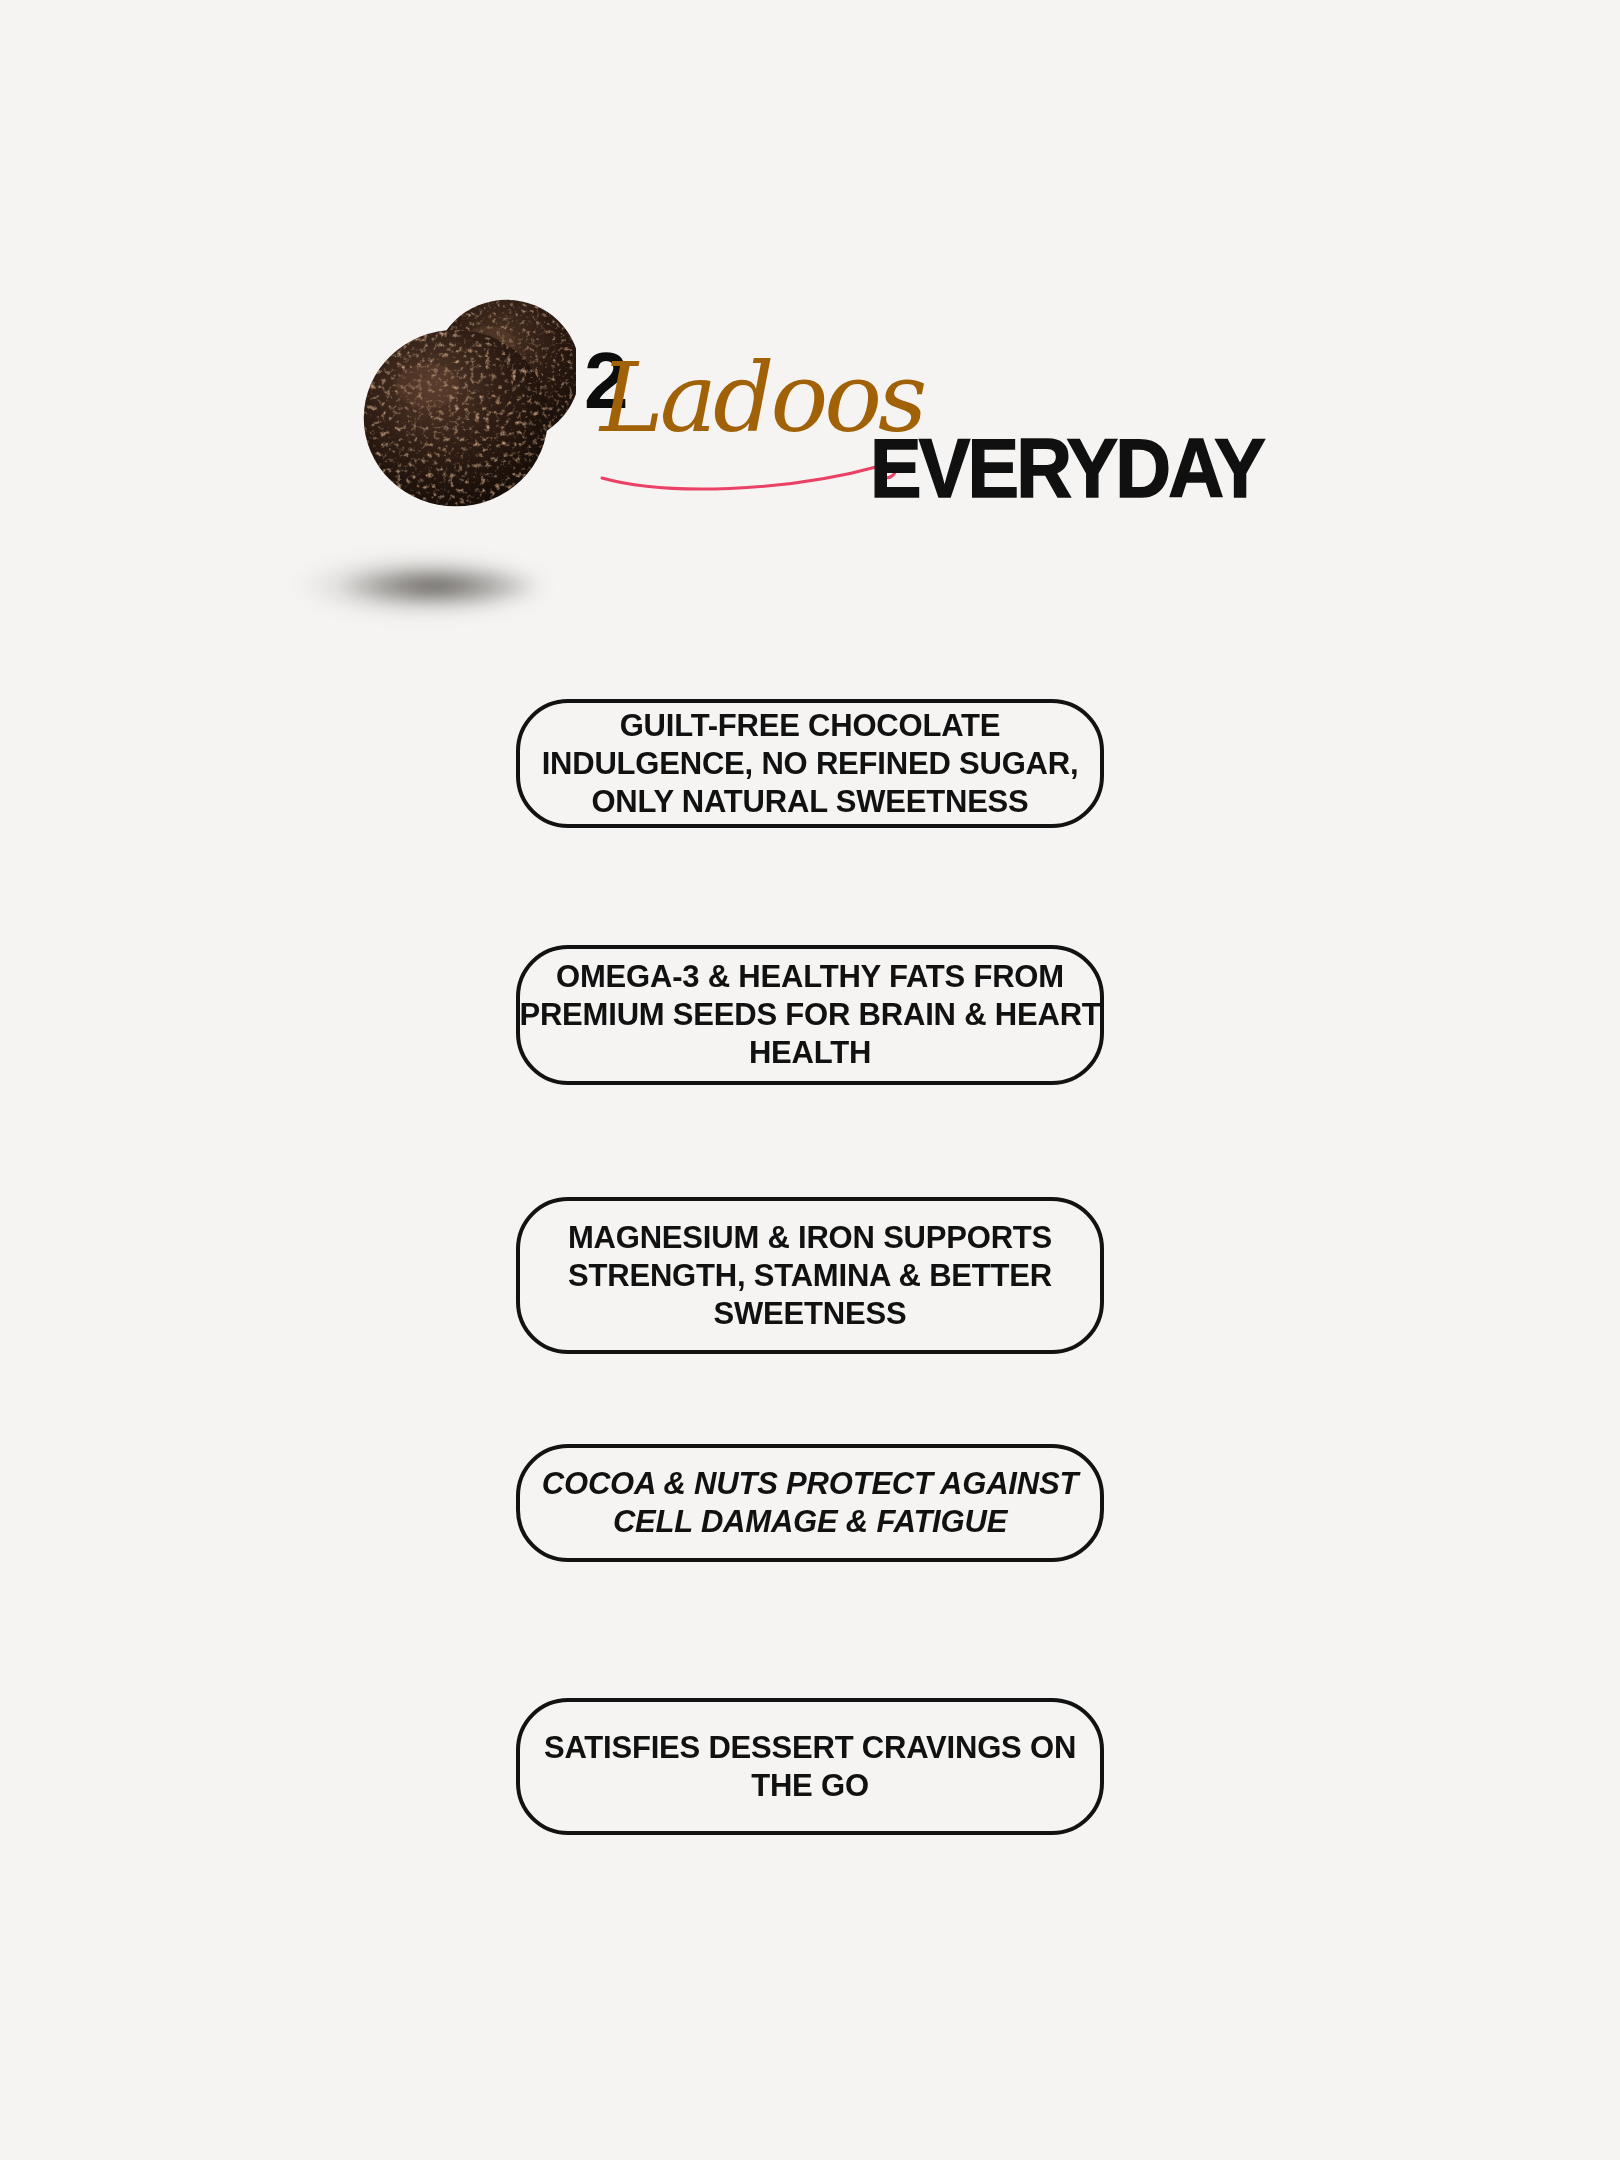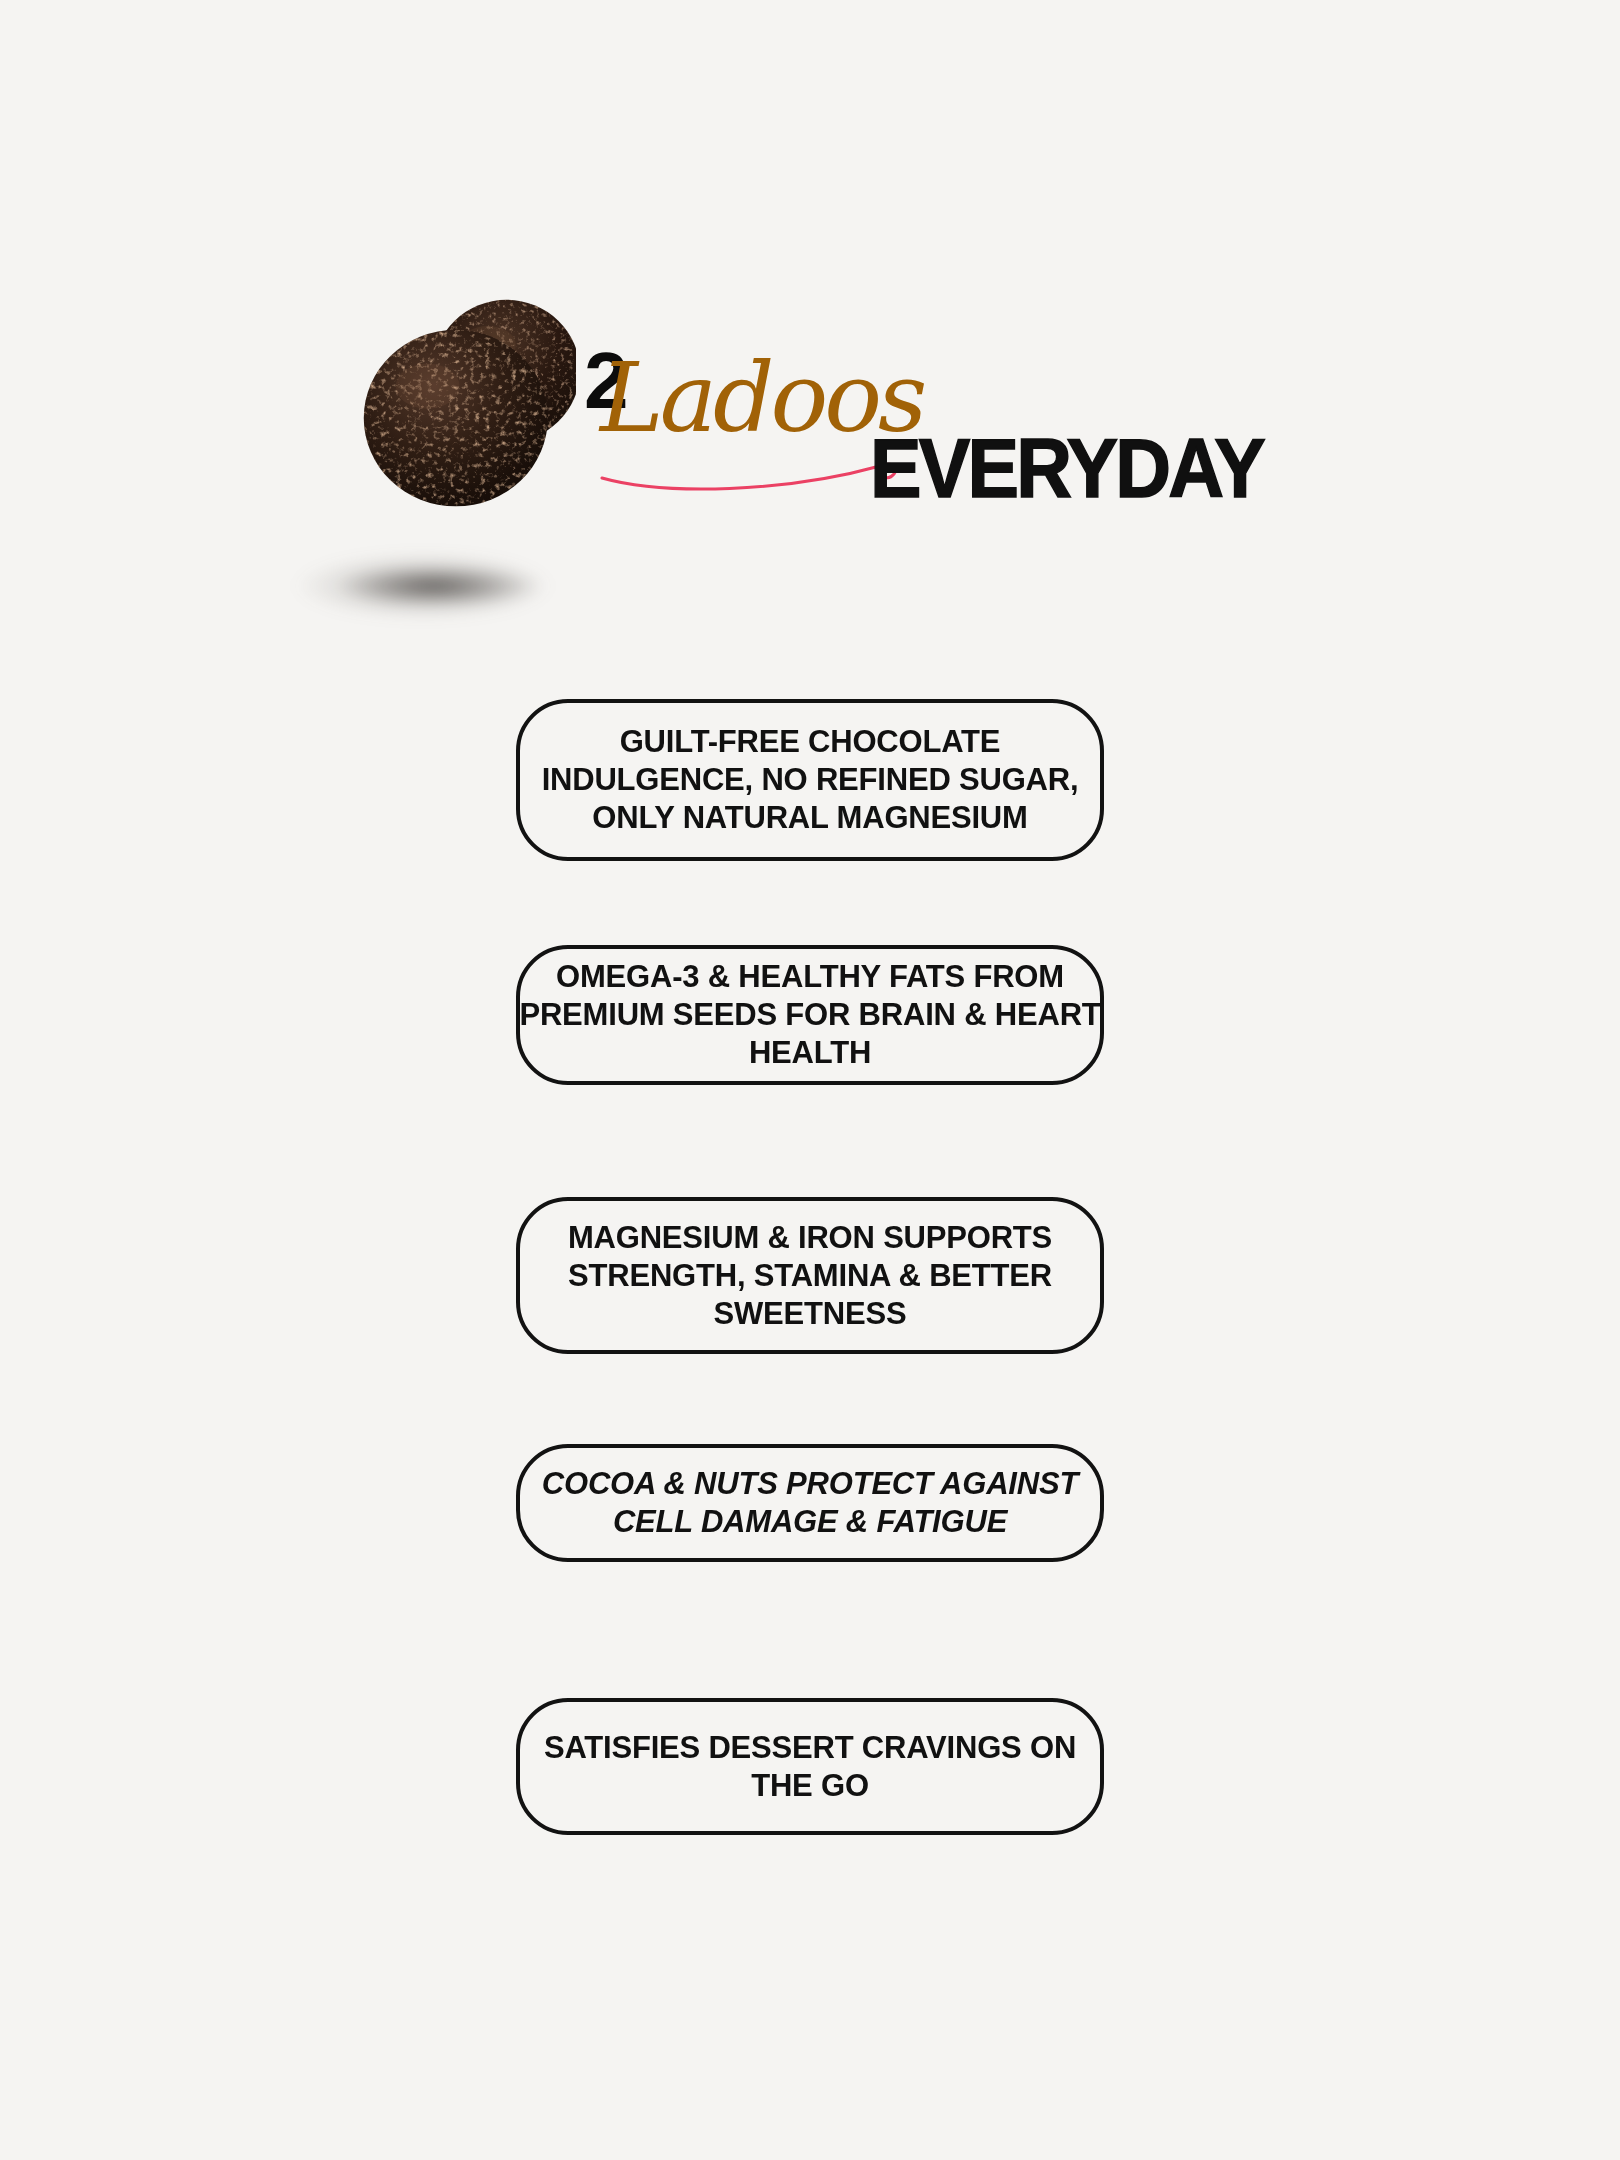"GUILT-FREE CHOCOLATE" .pill-1 { height: 162px -> 129px }
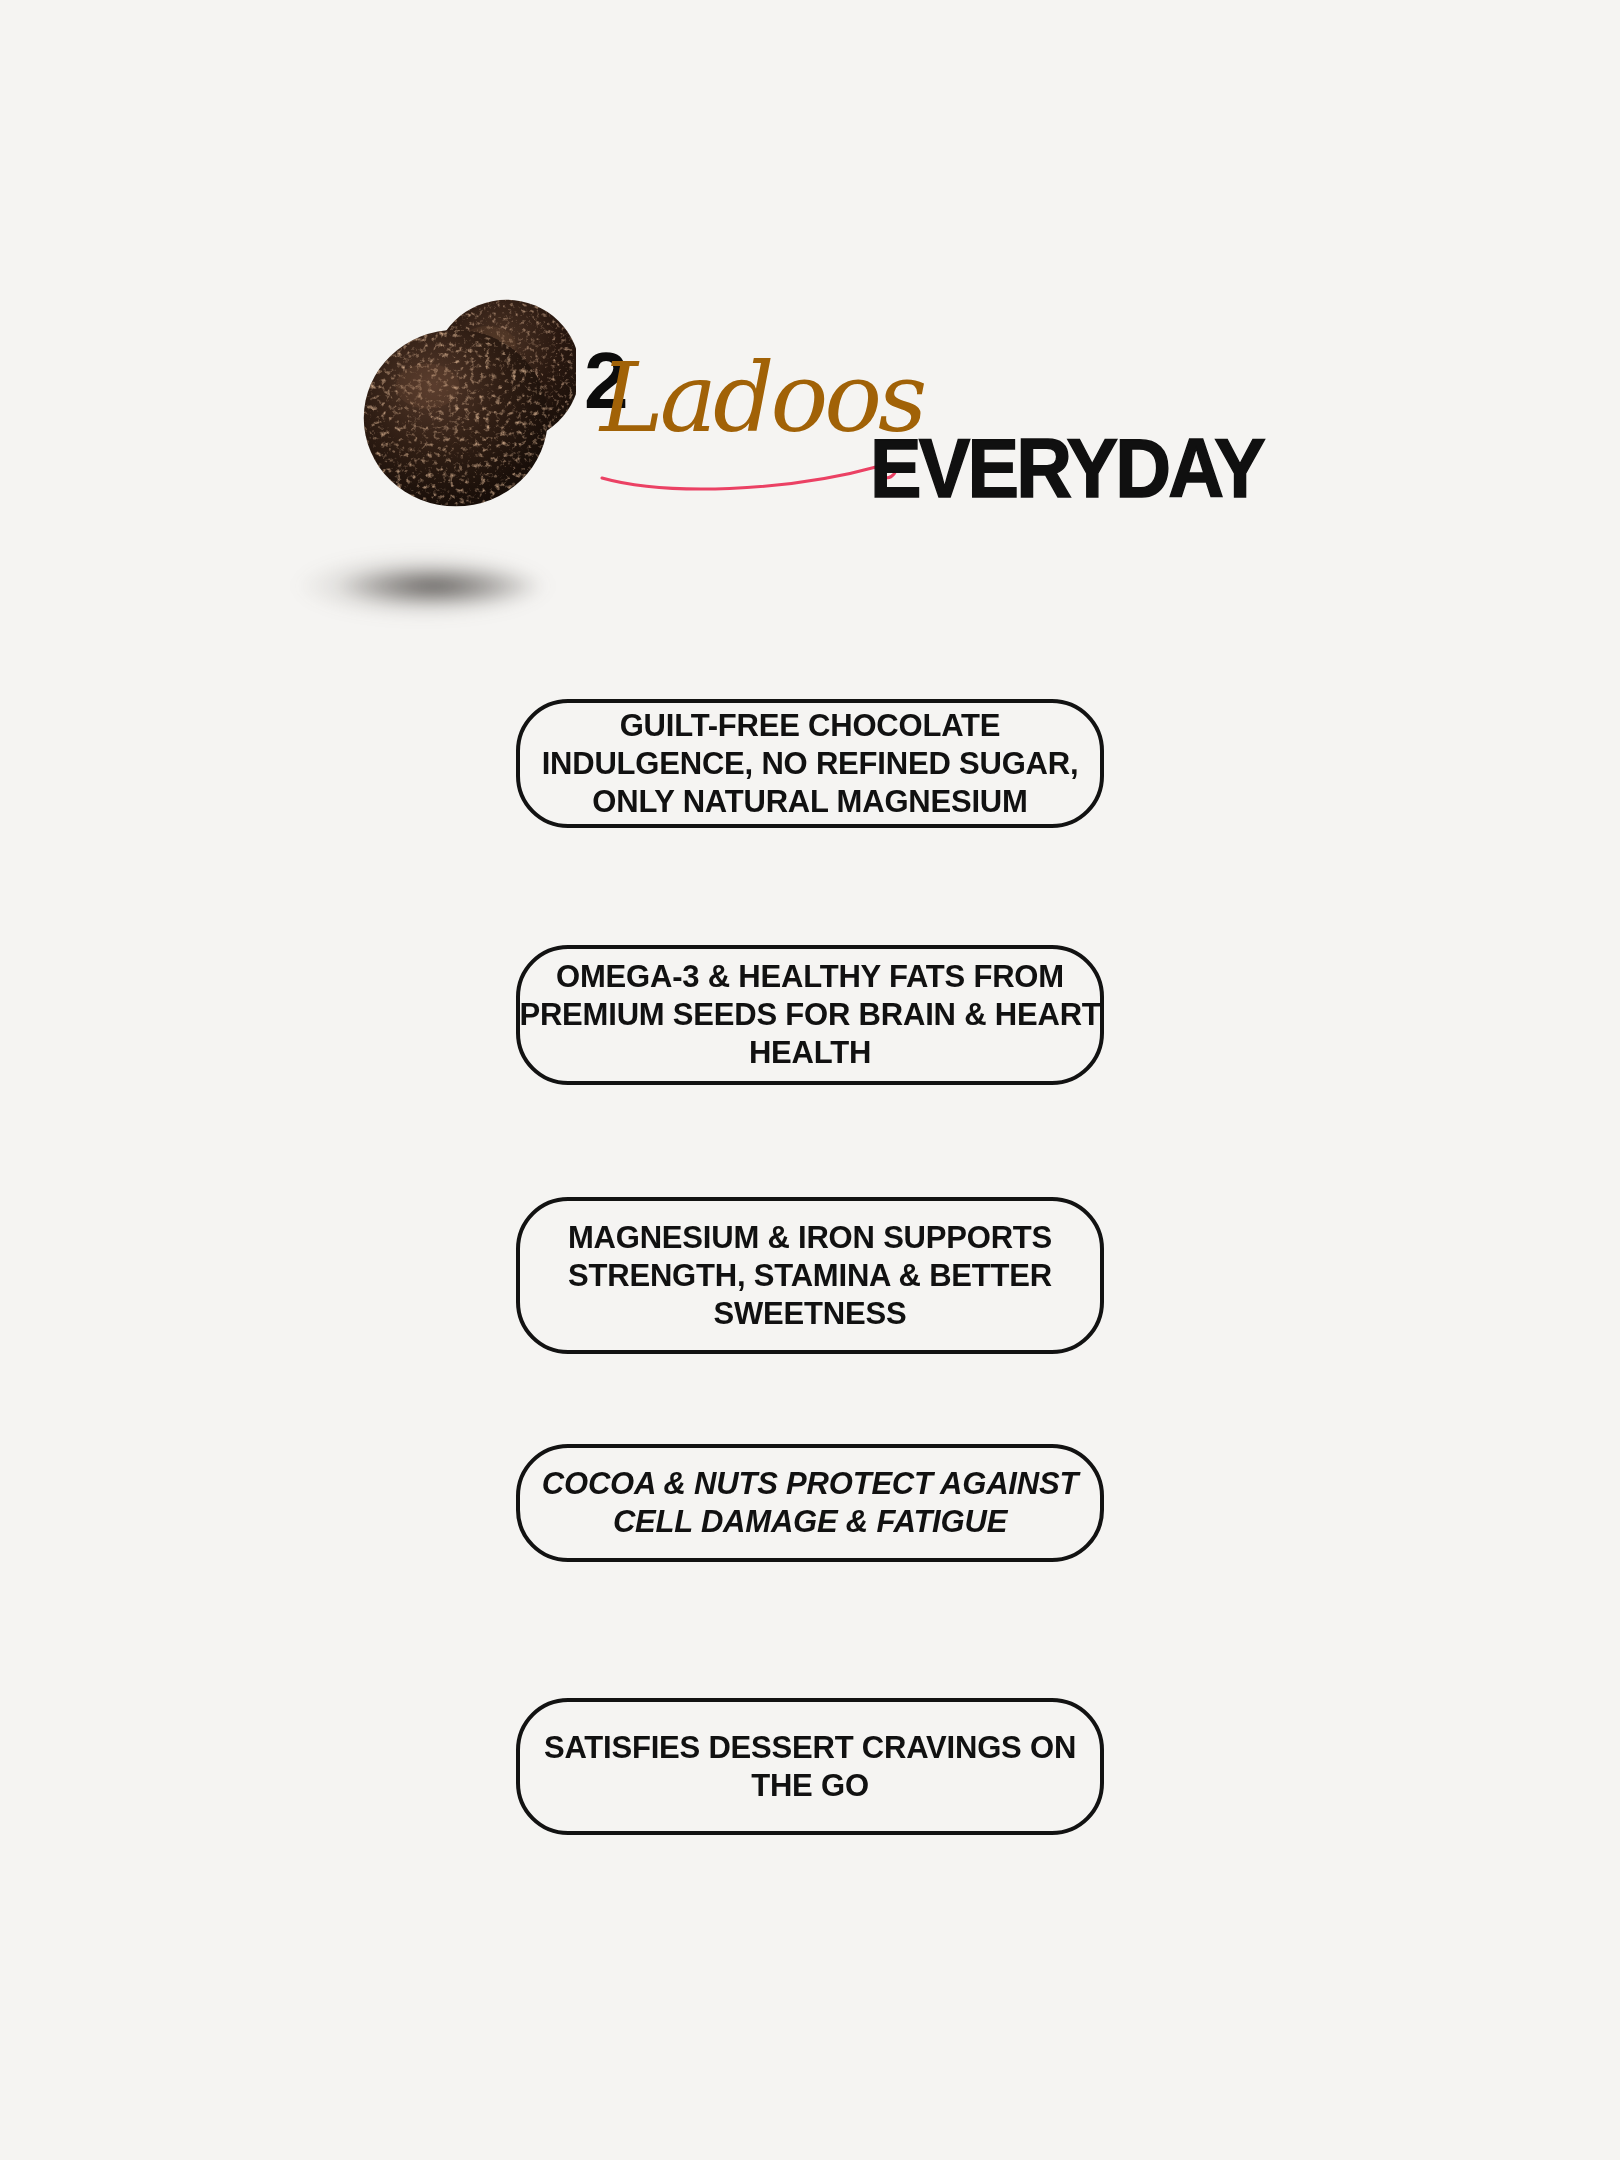"ONLY NATURAL MAGNESIUM" span.pill-line { text: MAGNESIUM -> SWEETNESS }
